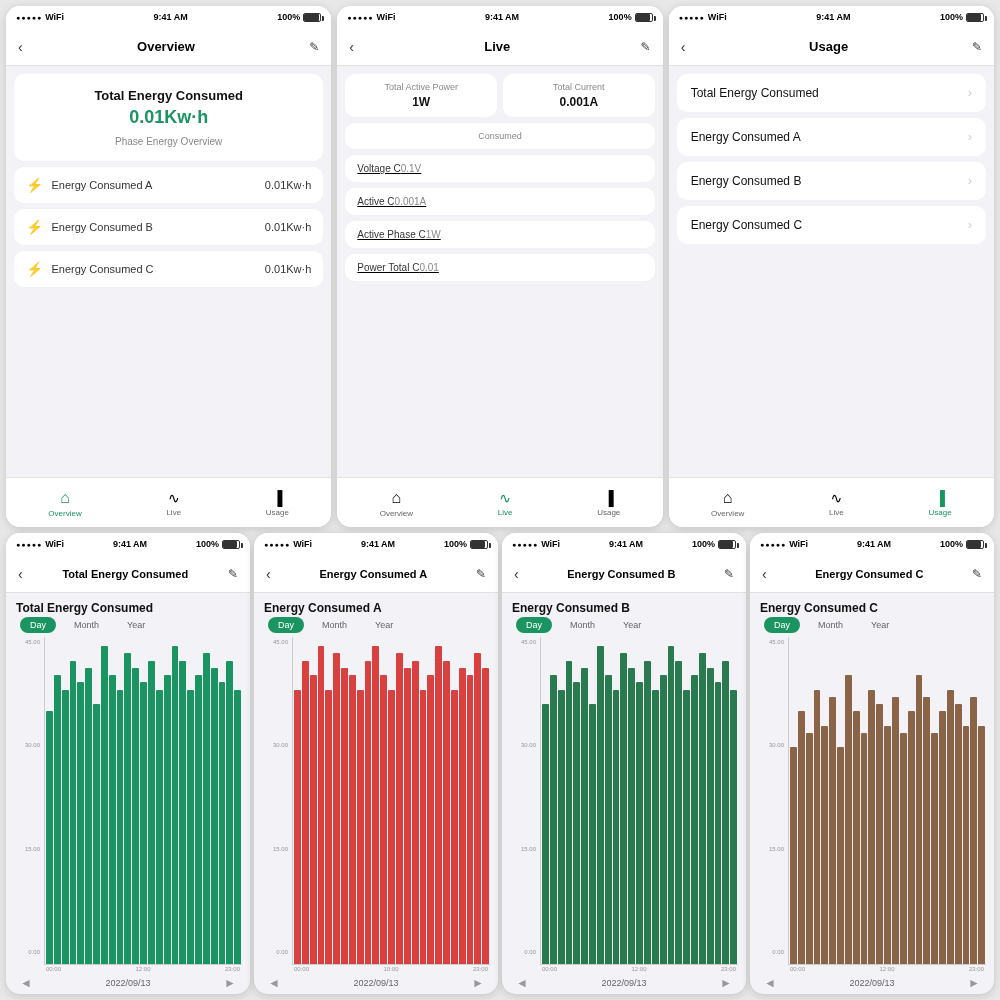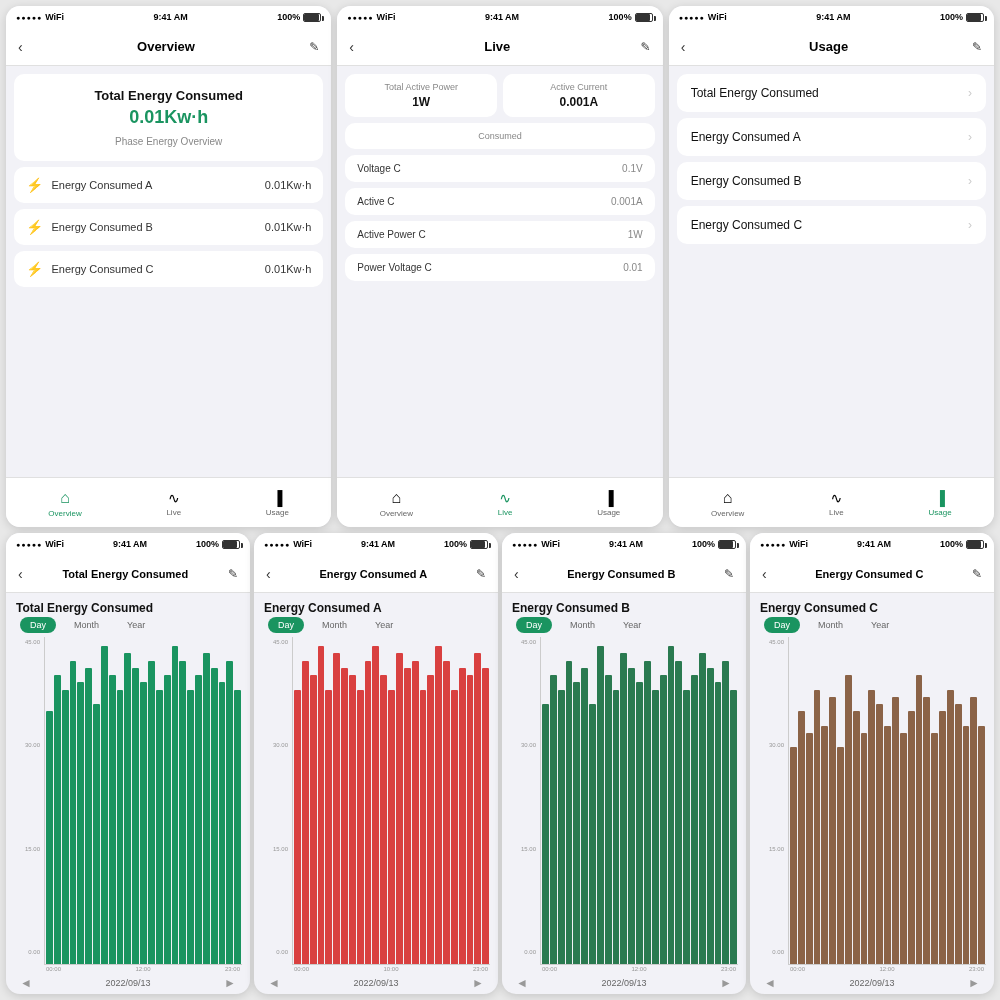"Active Current" div.live-metric-label { text: Active -> Total }
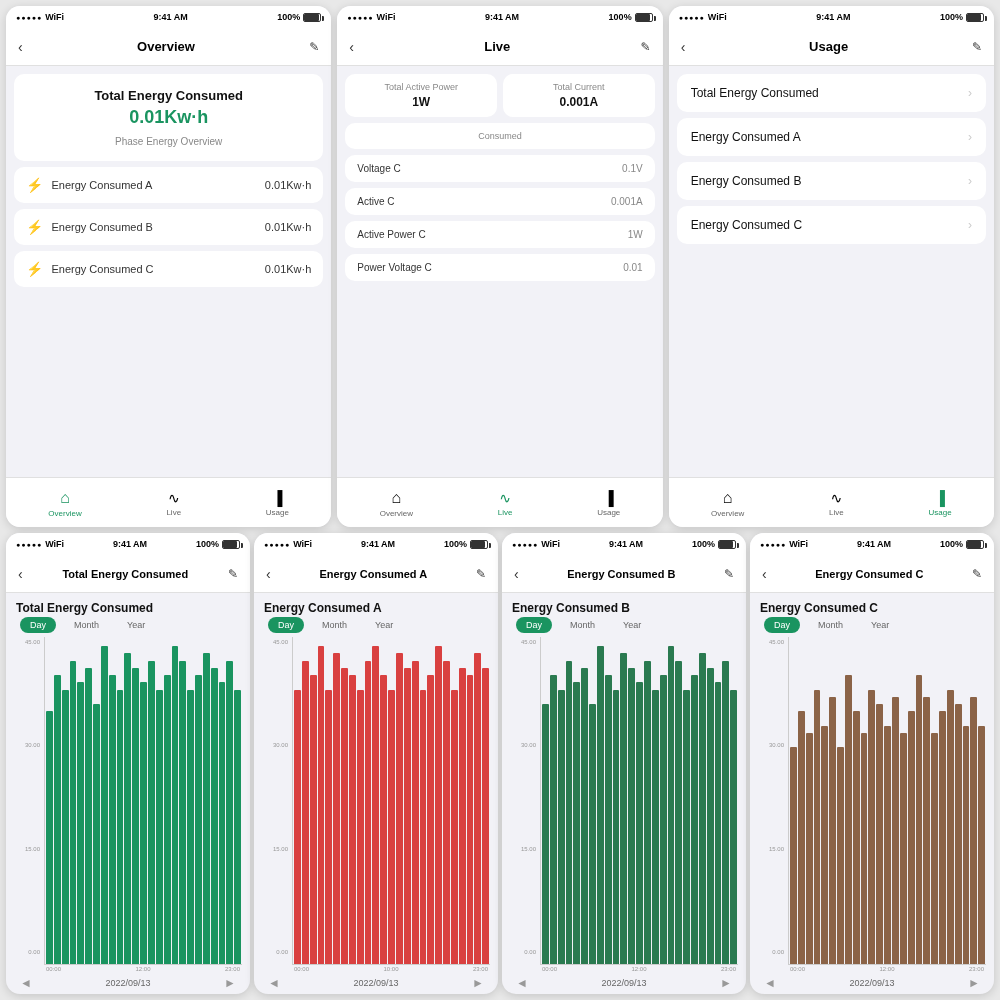"Voltage C" .live-data-item { justify-content: space-between -> none; text-decoration: none -> underline }
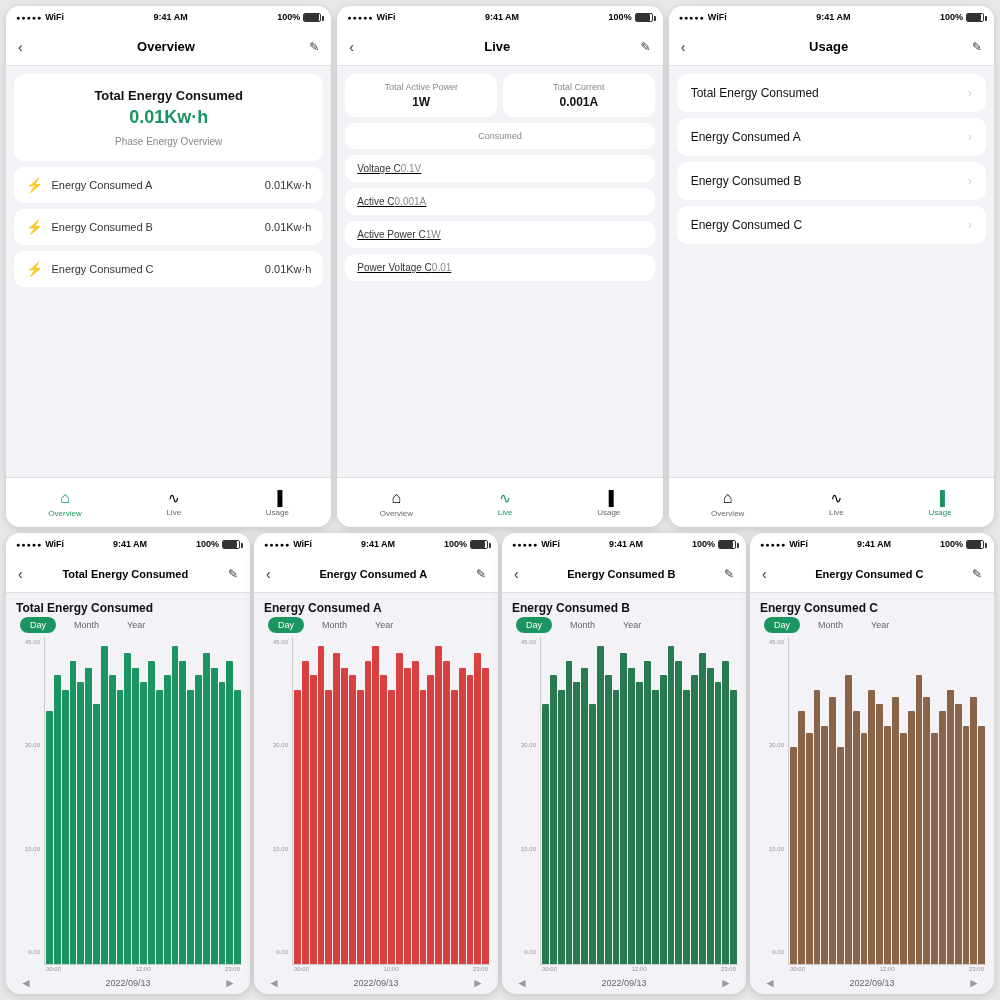"Active Power C" span.live-data-label { text: Power -> Phase }
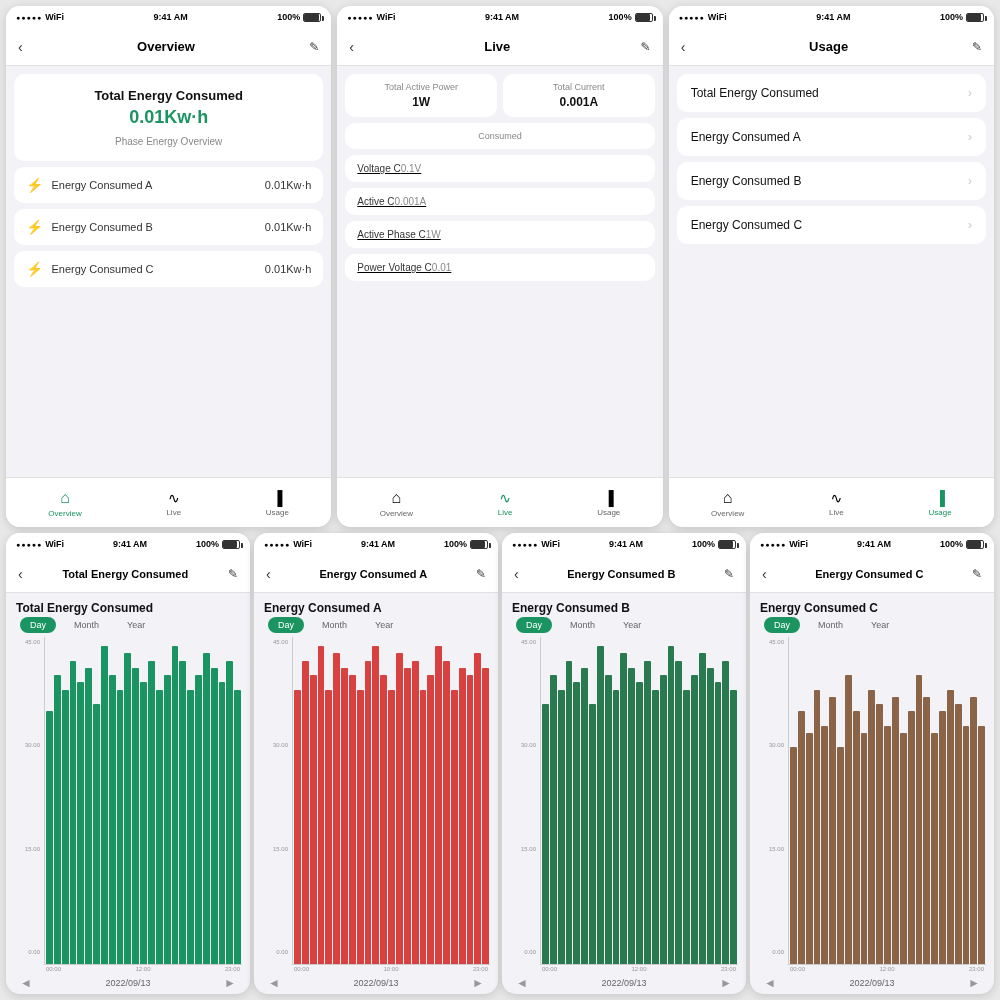"Power Voltage C" span.live-data-label { text: Voltage -> Total }
